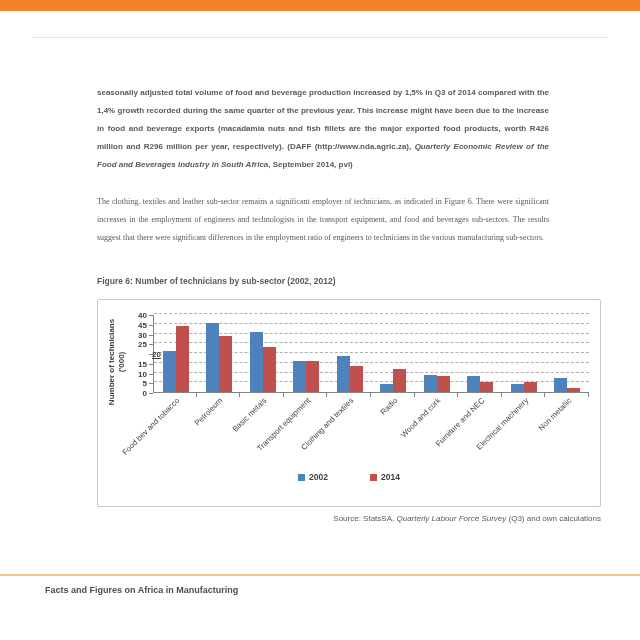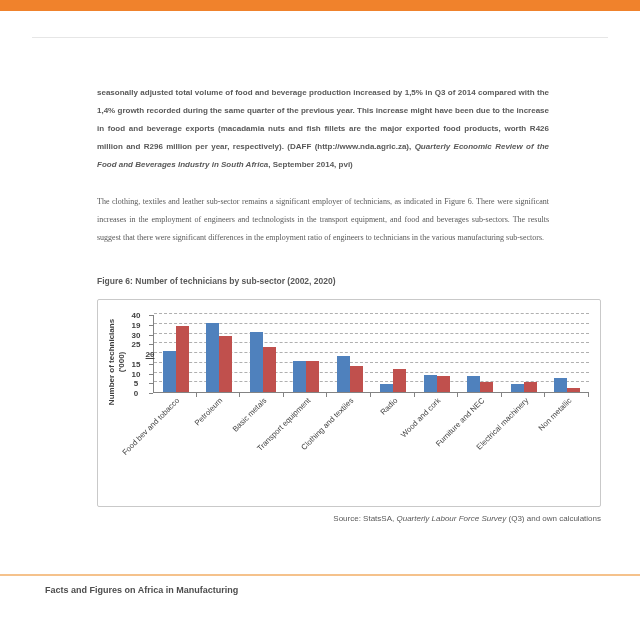"Figure 6: Number of technicians" div.fig-caption { text: 2020 -> 2012 }
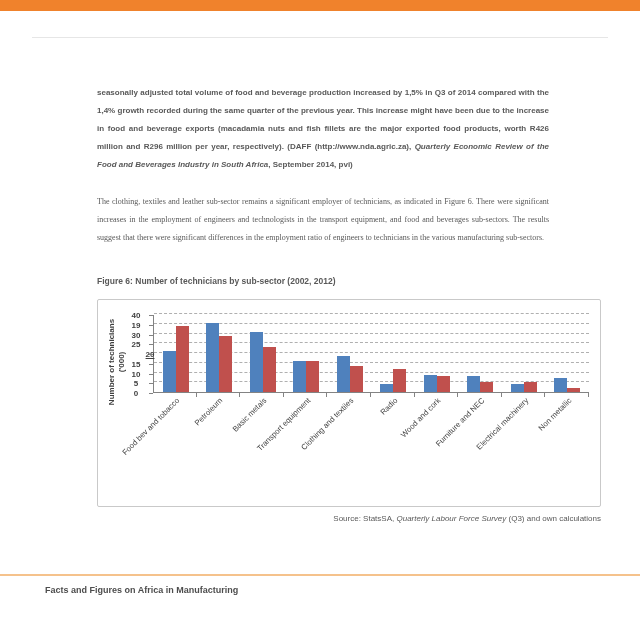"40" .ytick-label { text-align: center -> right }
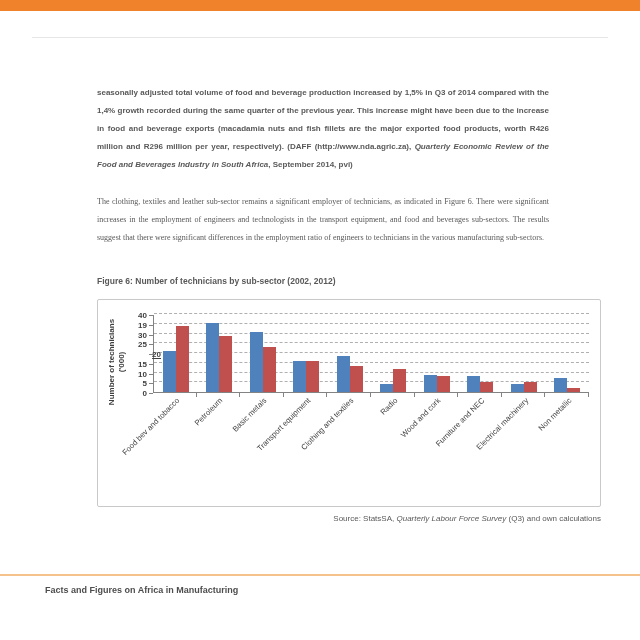"19" div.ytick-label { text: 19 -> 45 }
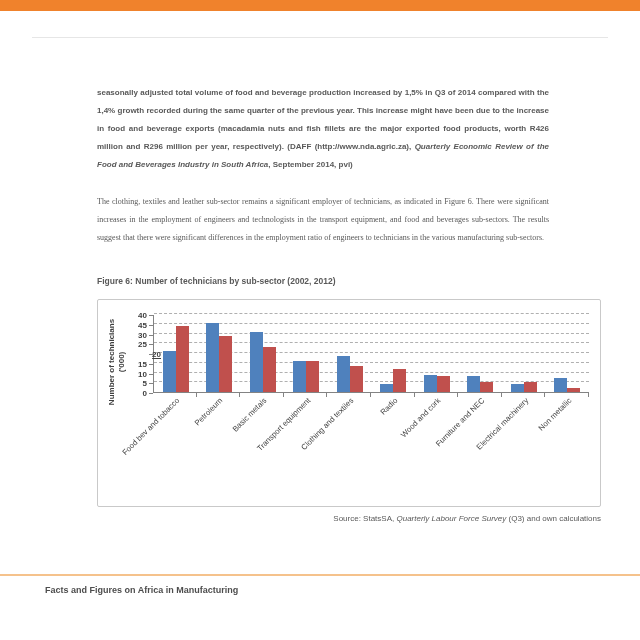"2002" div.legend { html: none -> <div> <div> <div></div> <div>2002</div> </div> <div> <div></div> <div>2014</div> </div> </div> }
